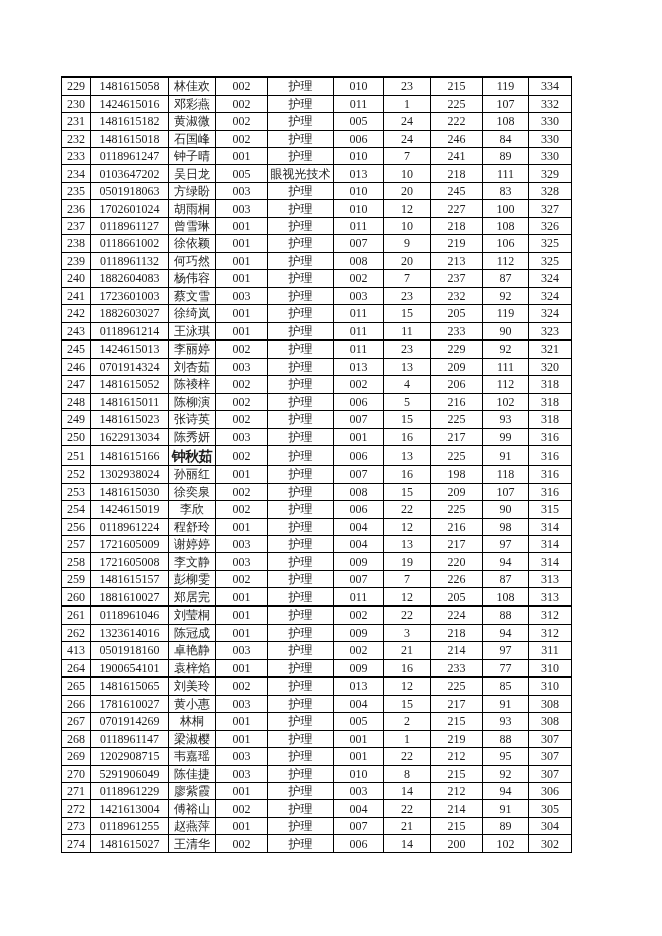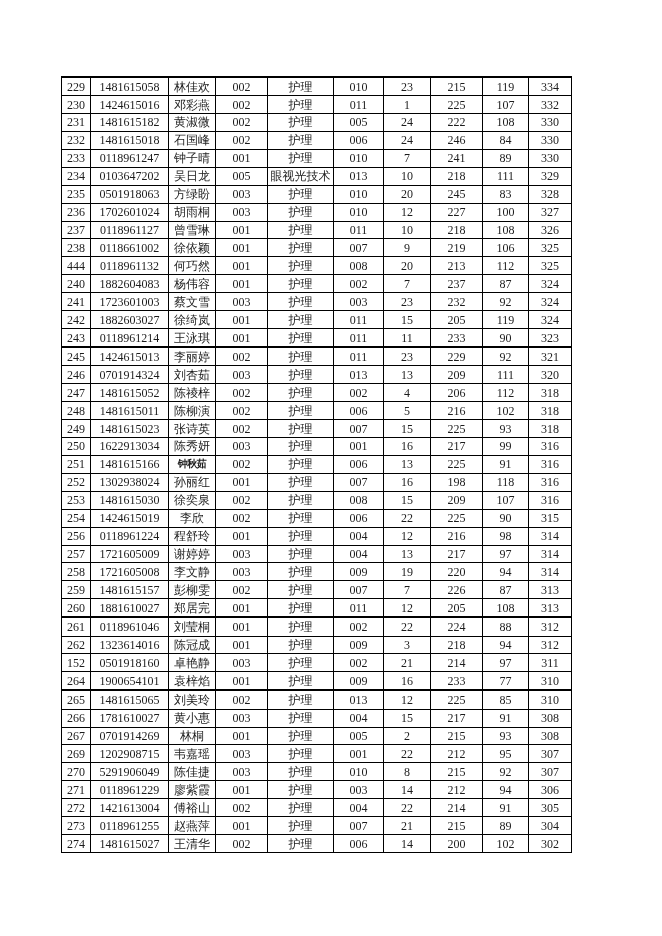"444" td { text: 444 -> 239 }
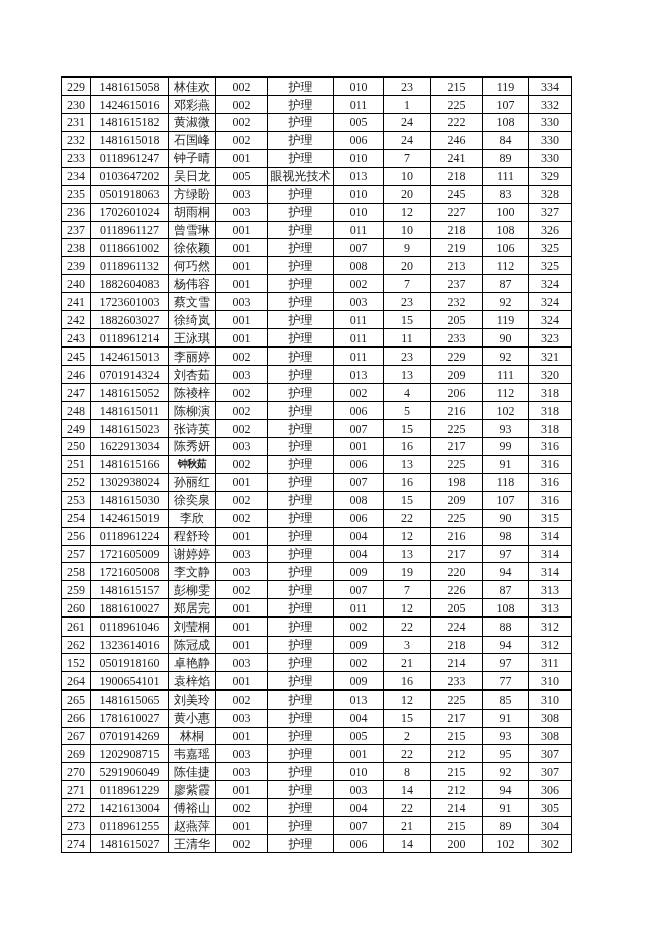"钟秋茹" table.score-table td.bold-name { font-size: 10px -> 14px }
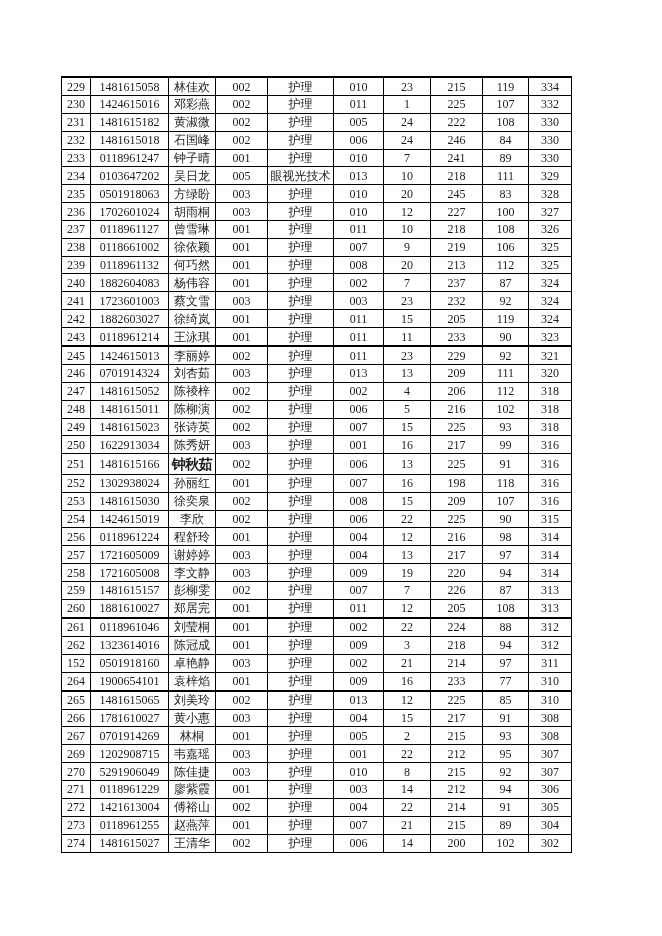"152" td { text: 152 -> 413 }
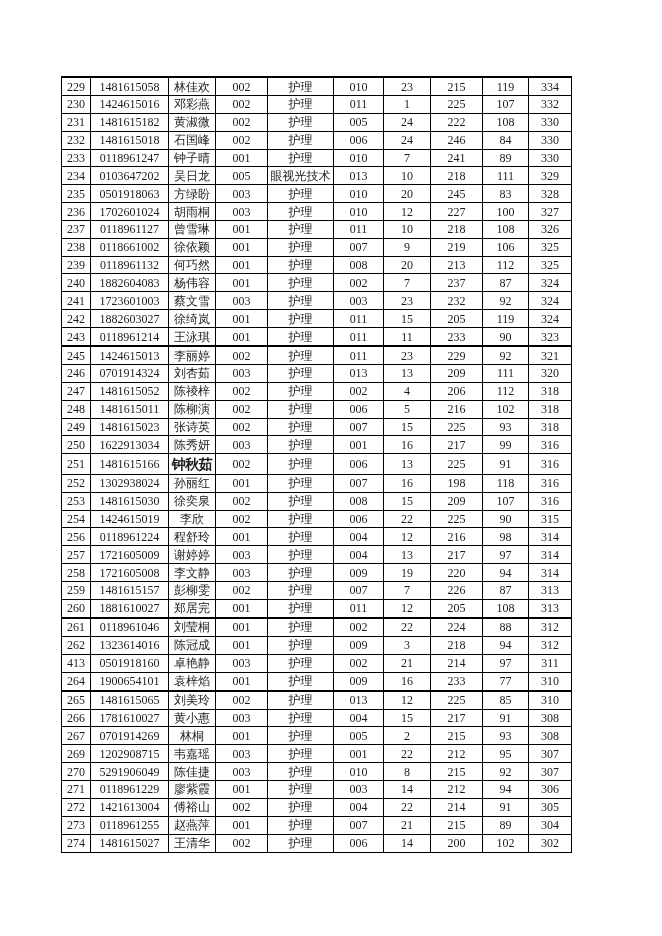"268" tr { html: none -> <tr> <td>268</td> <td>0118961147</td> <td>梁淑樱</td> <td>001</td> <td>护理</td> <td>001</td> <td>1</td> <td>219</td> <td>88</td> <td>307</td> </tr> }
